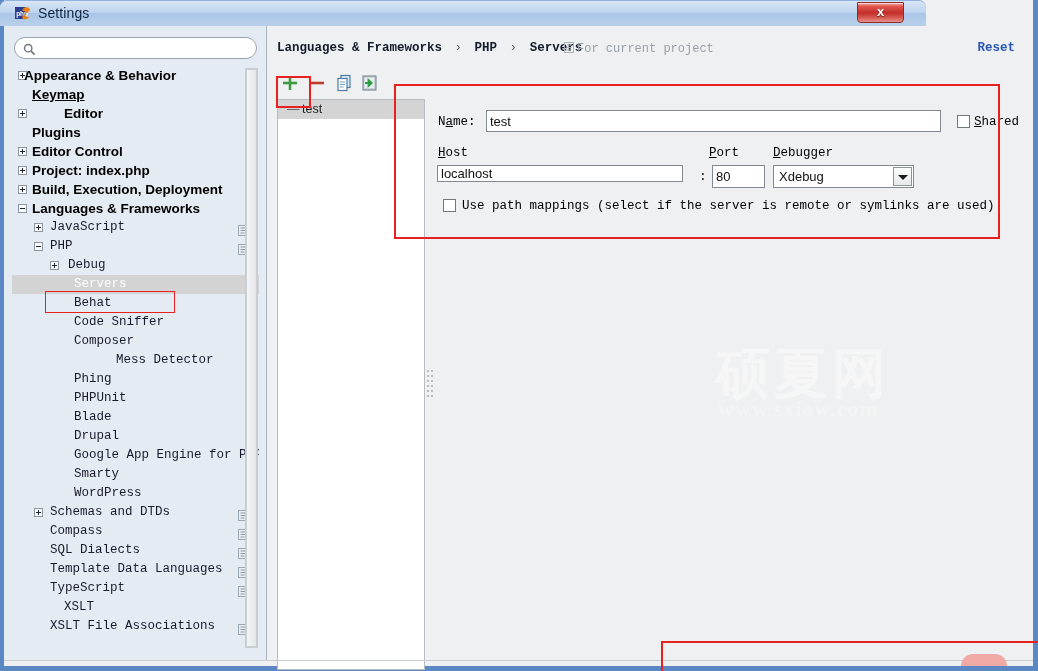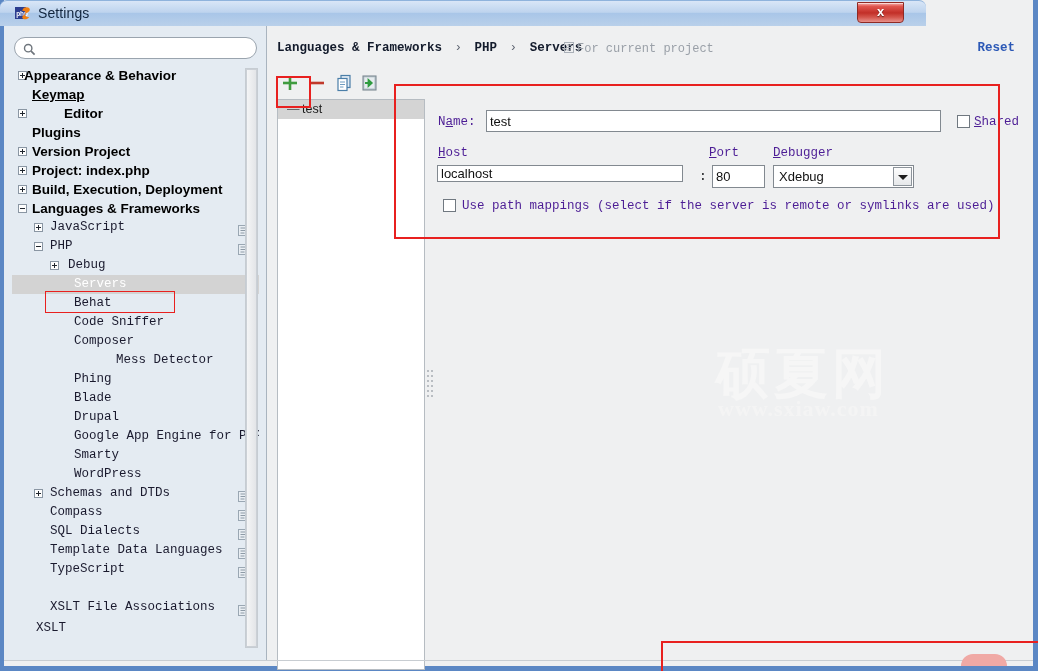"Name:" .lbl { color: #4c1d95 -> #000000 }
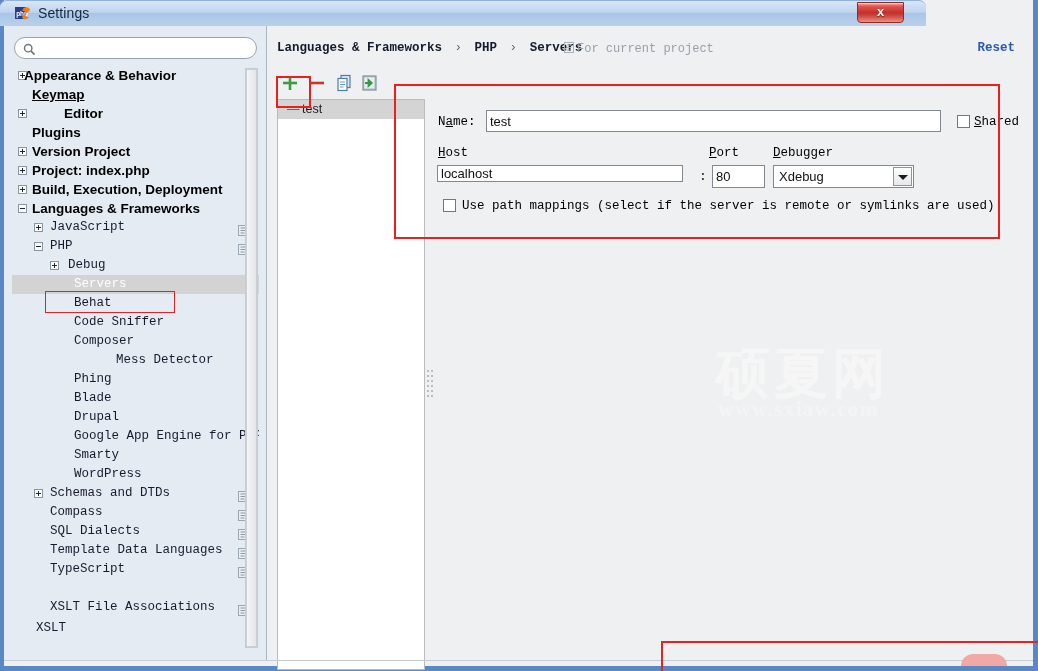"Version Project" span.tlabel { text: Version Project -> Editor Control }
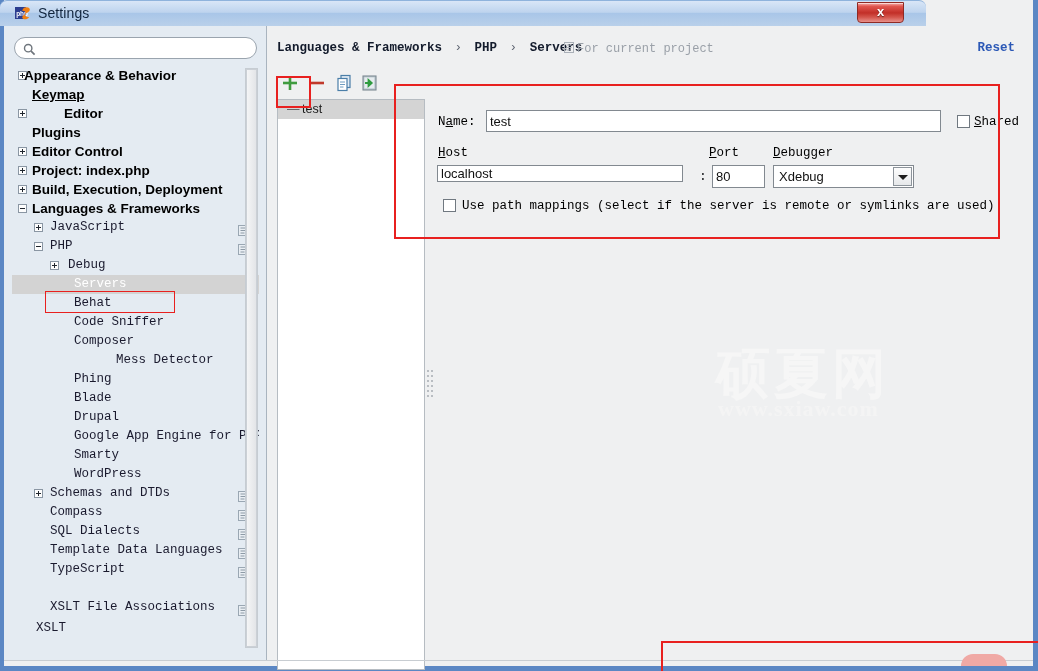"PHPUnit" div.trow { html: none -> <div> <span>PHPUnit</span> </div> }
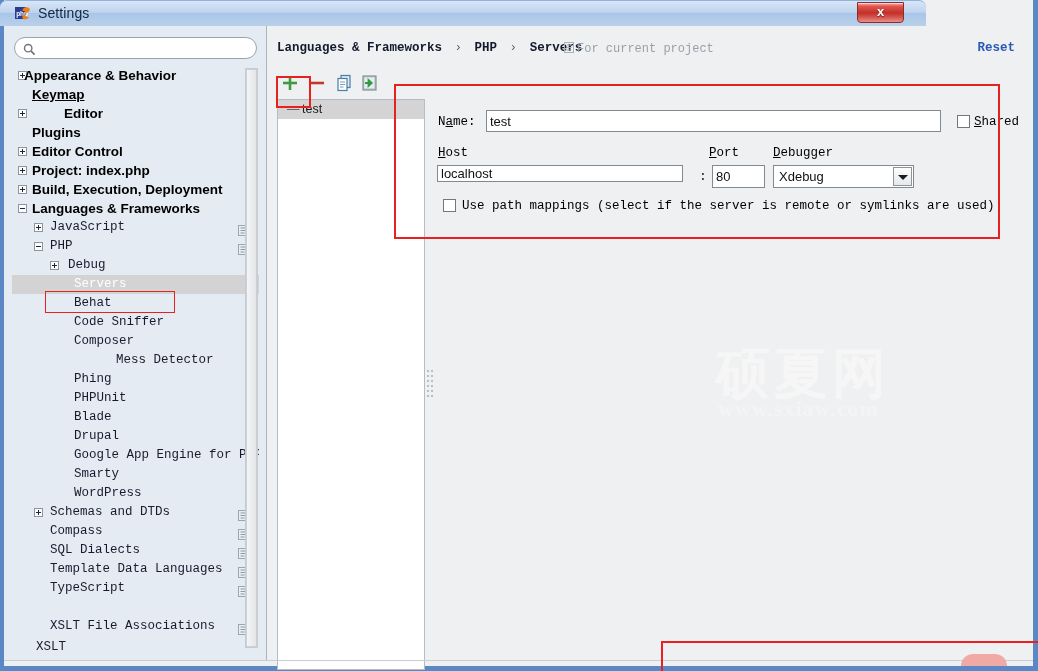"XSLT" span.tlabel { left: 24px -> 52px; margin-top: 40px -> none }
